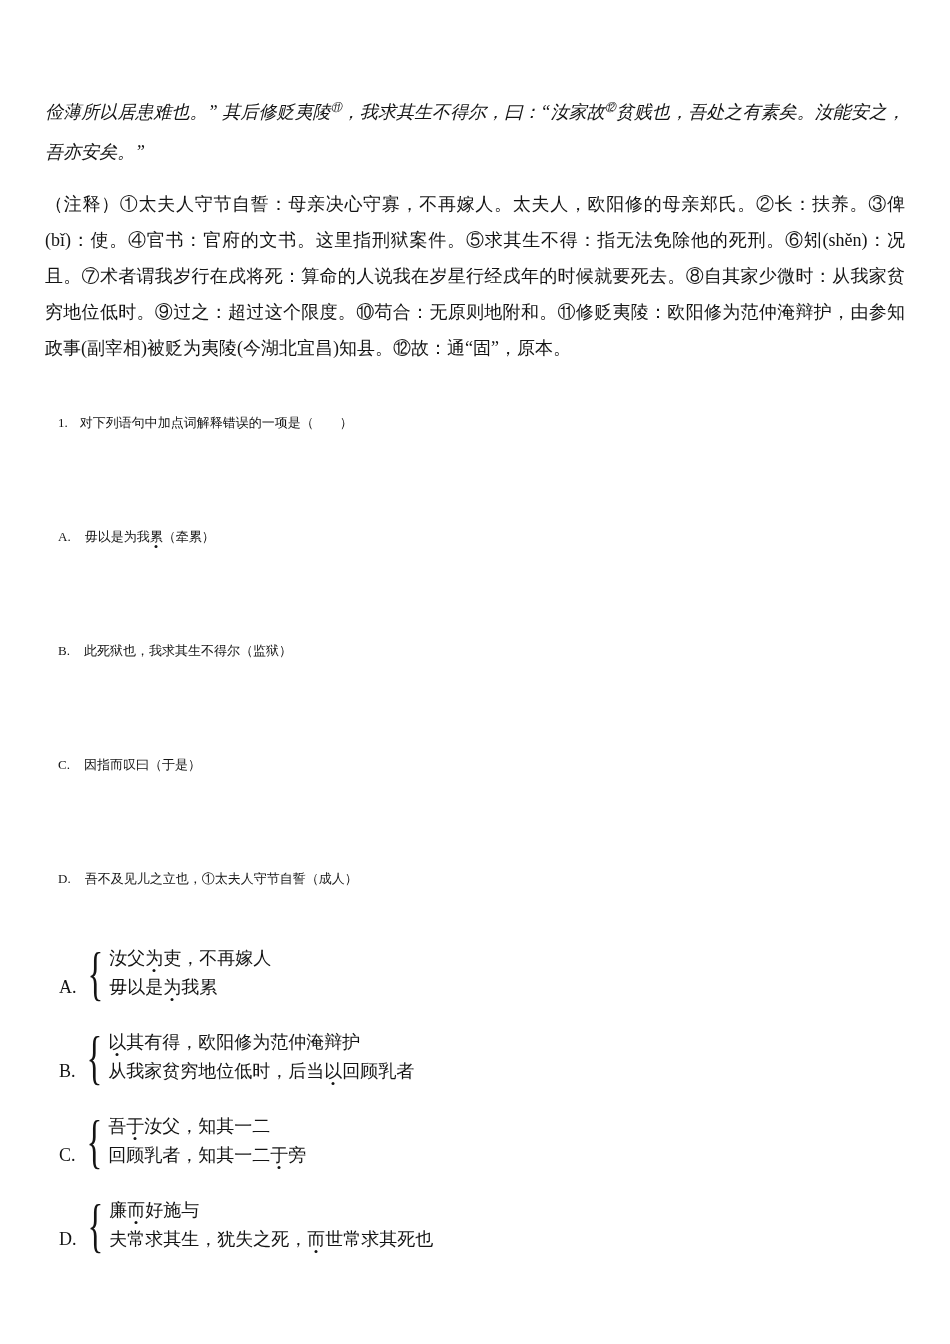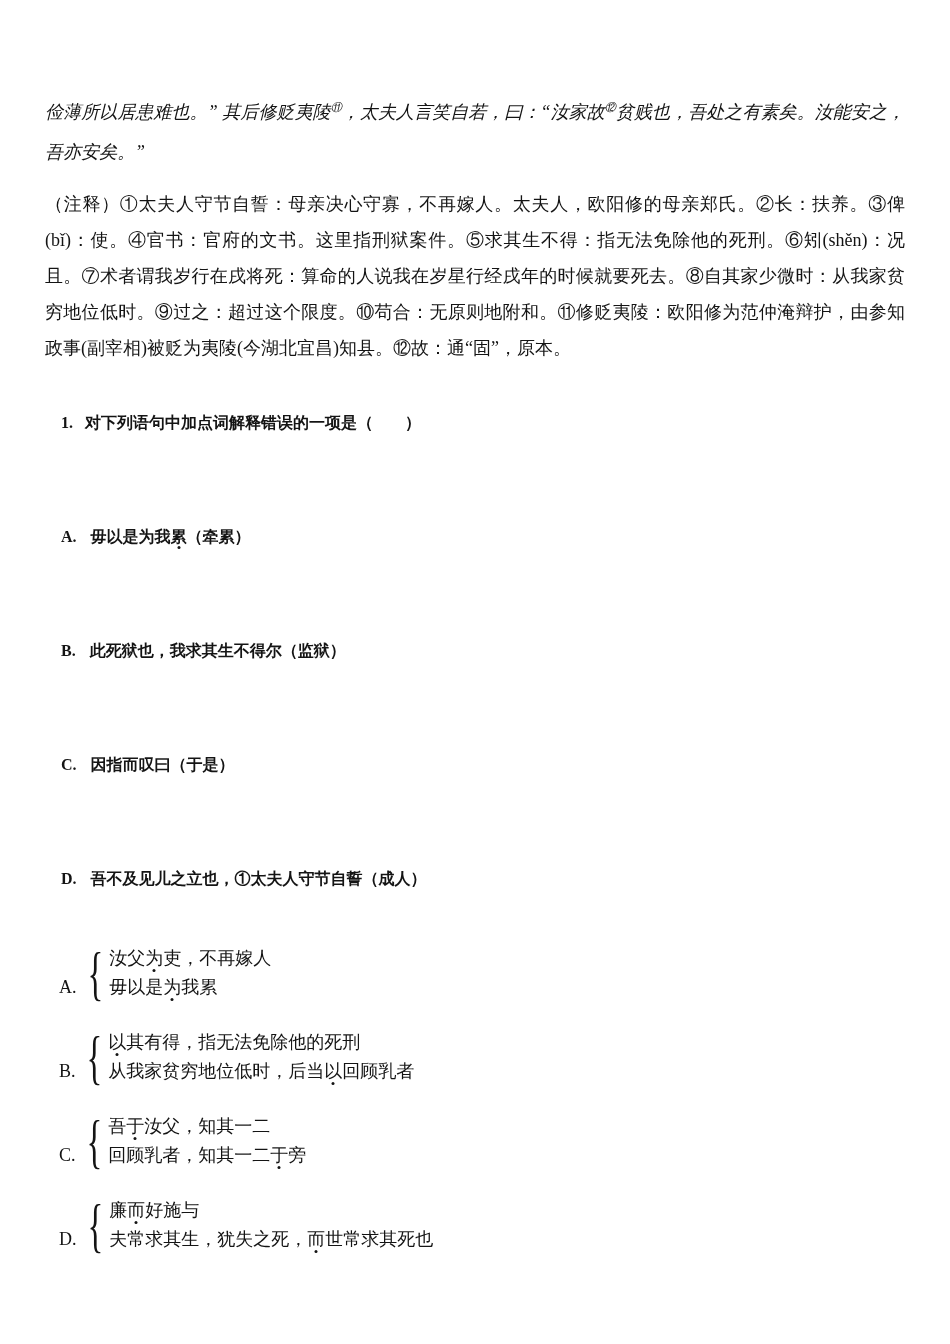"，太夫人言笑自若，曰：“汝家故" span { text: 太夫人言笑自若 -> 我求其生不得尔 }
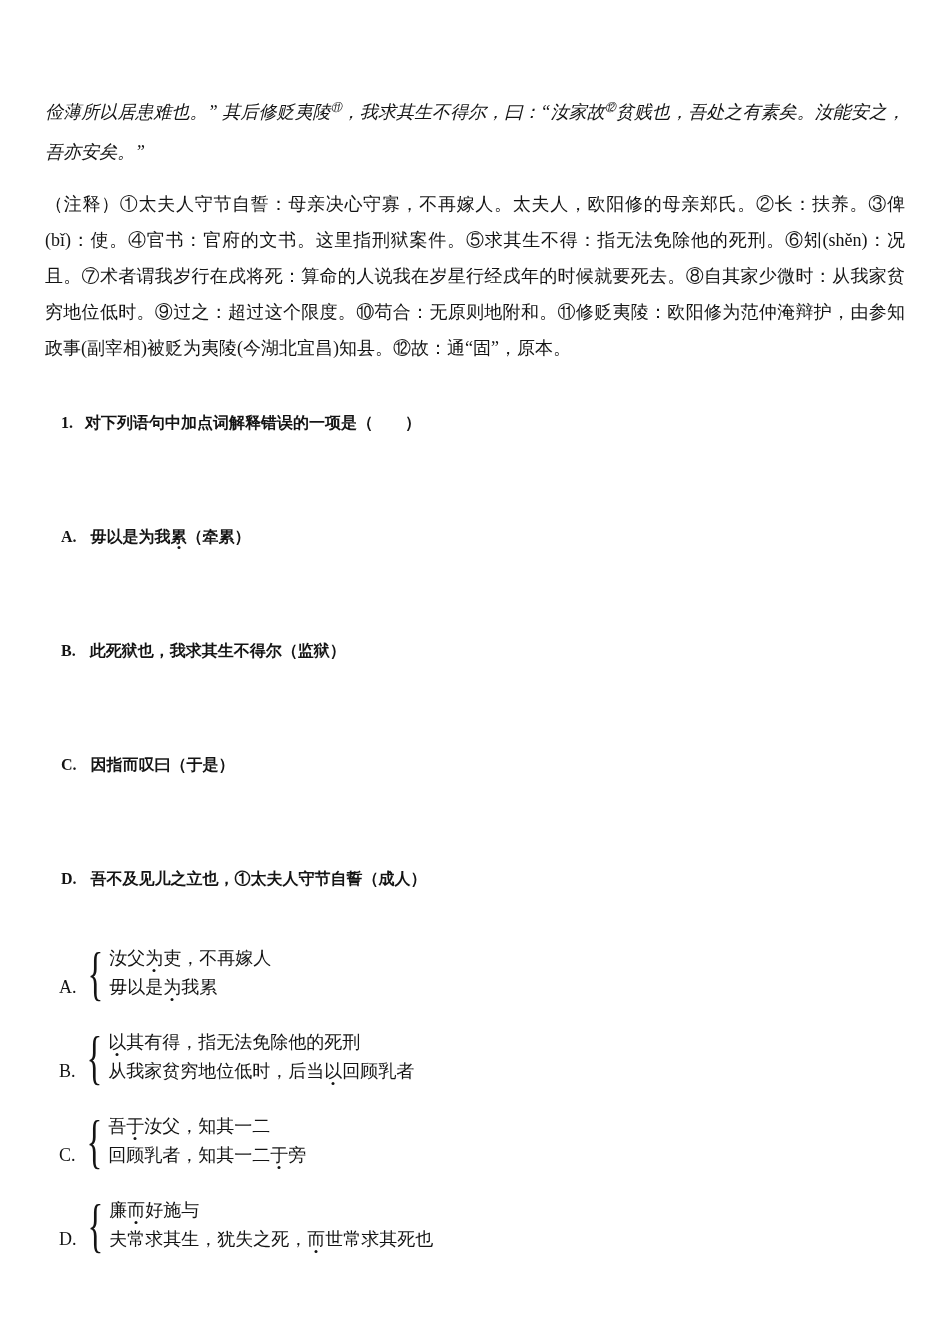"1. 对下列语句中加点词解释错误的一项是（ ）" .line { font-size: 16px -> 13px; font-weight: bold -> none }
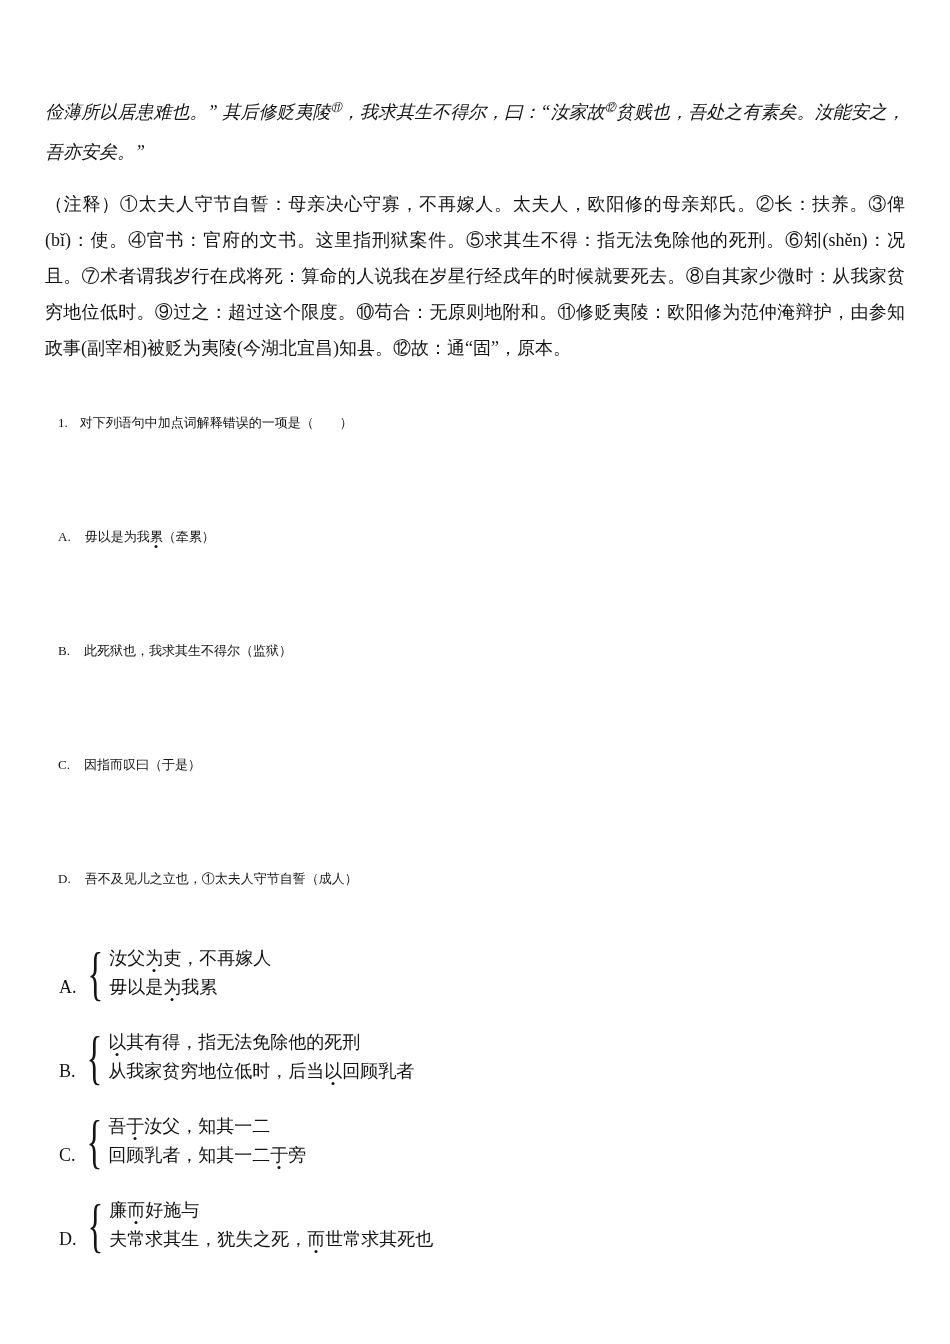"其有得，指无法免除他的死刑" span { text: 指无法免除他的死刑 -> 欧阳修为范仲淹辩护 }
